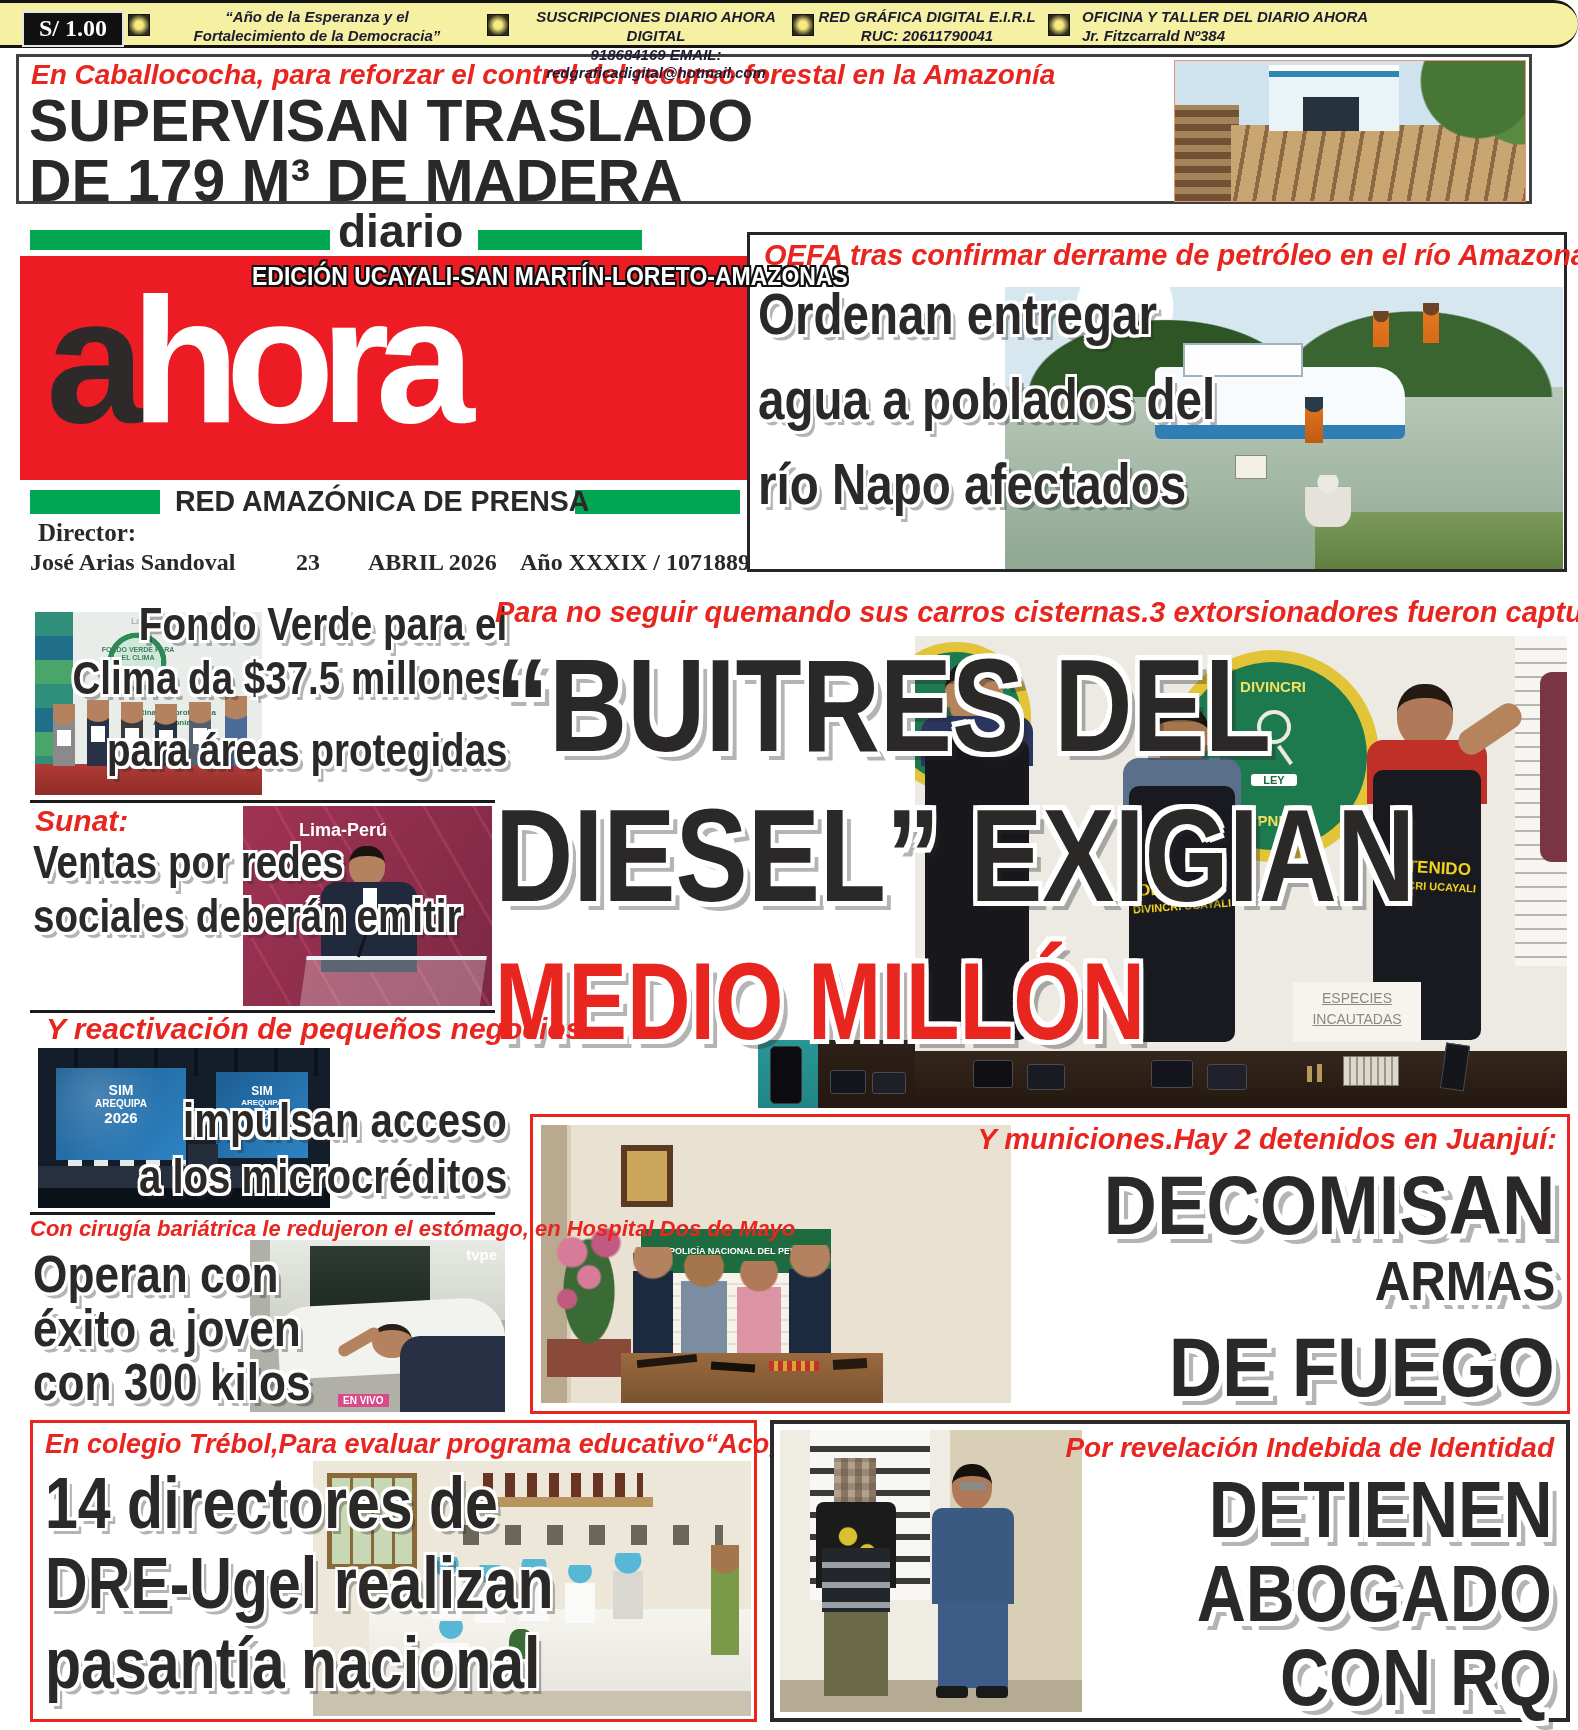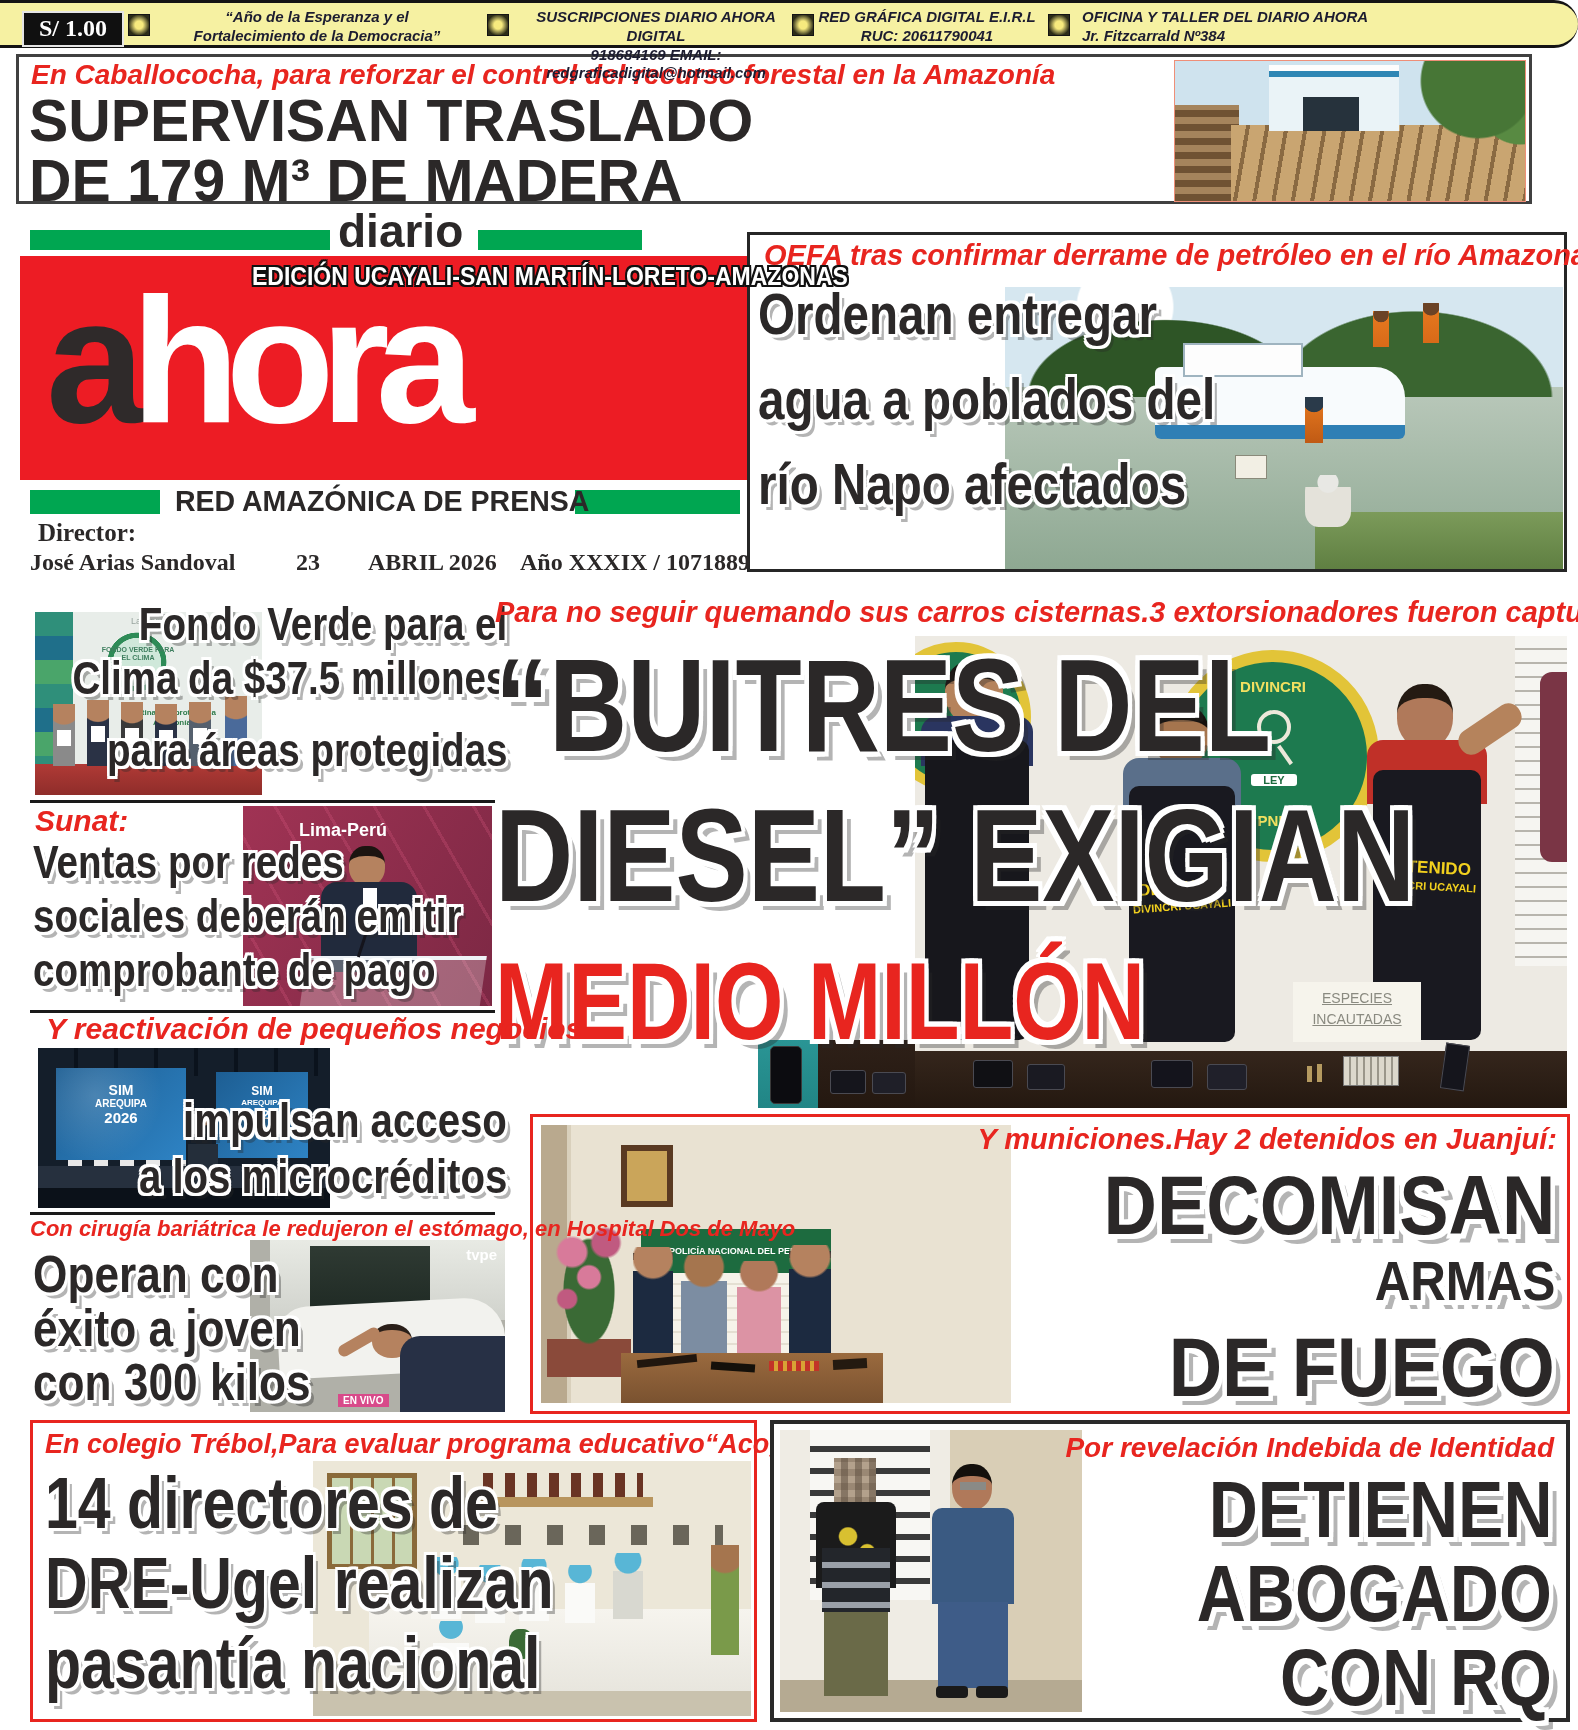"comprobante de pago" div.ln { html: <div><span>comprobante de pago</span></div> -> none }
